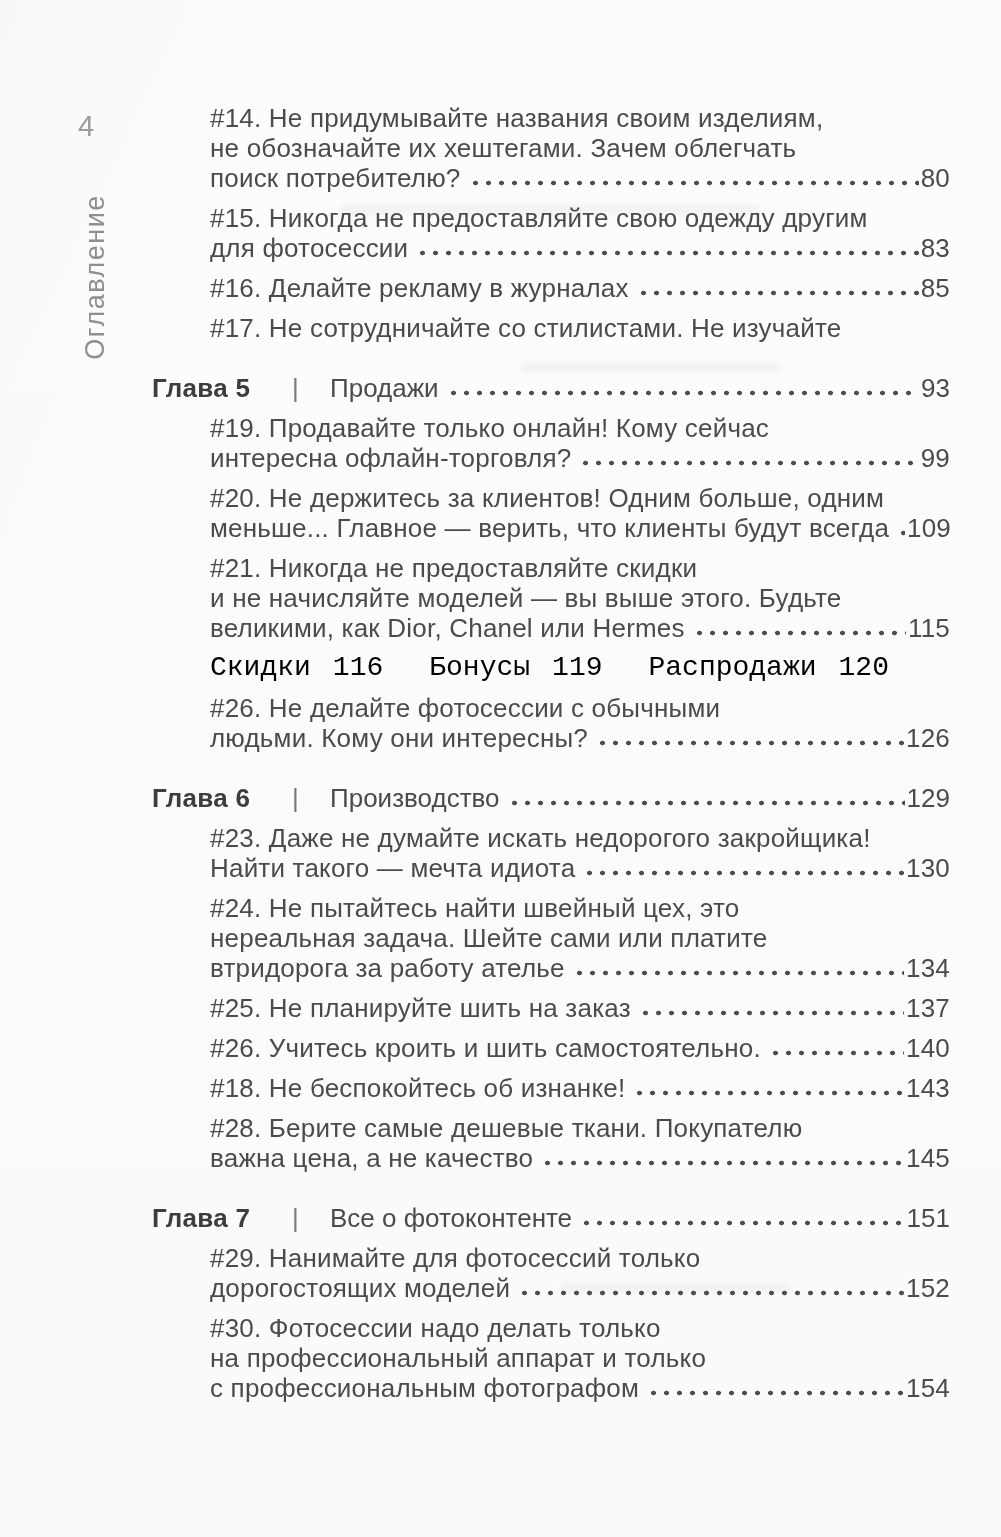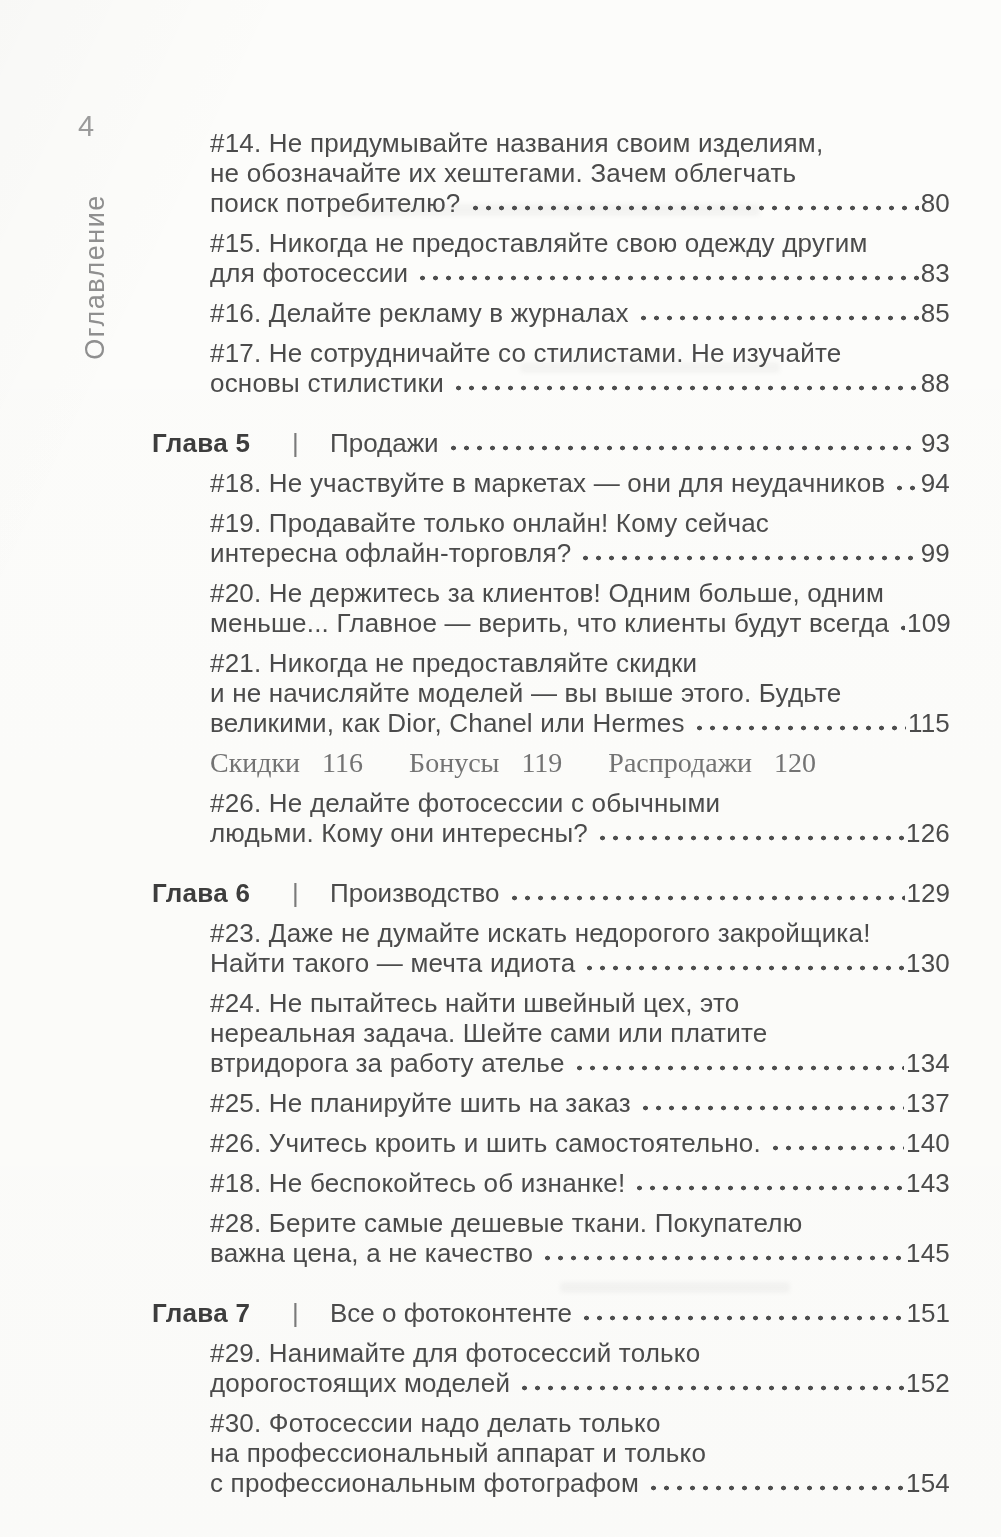"#14. Не придумывайте названия своим" .toc { top: 128px -> 103px }
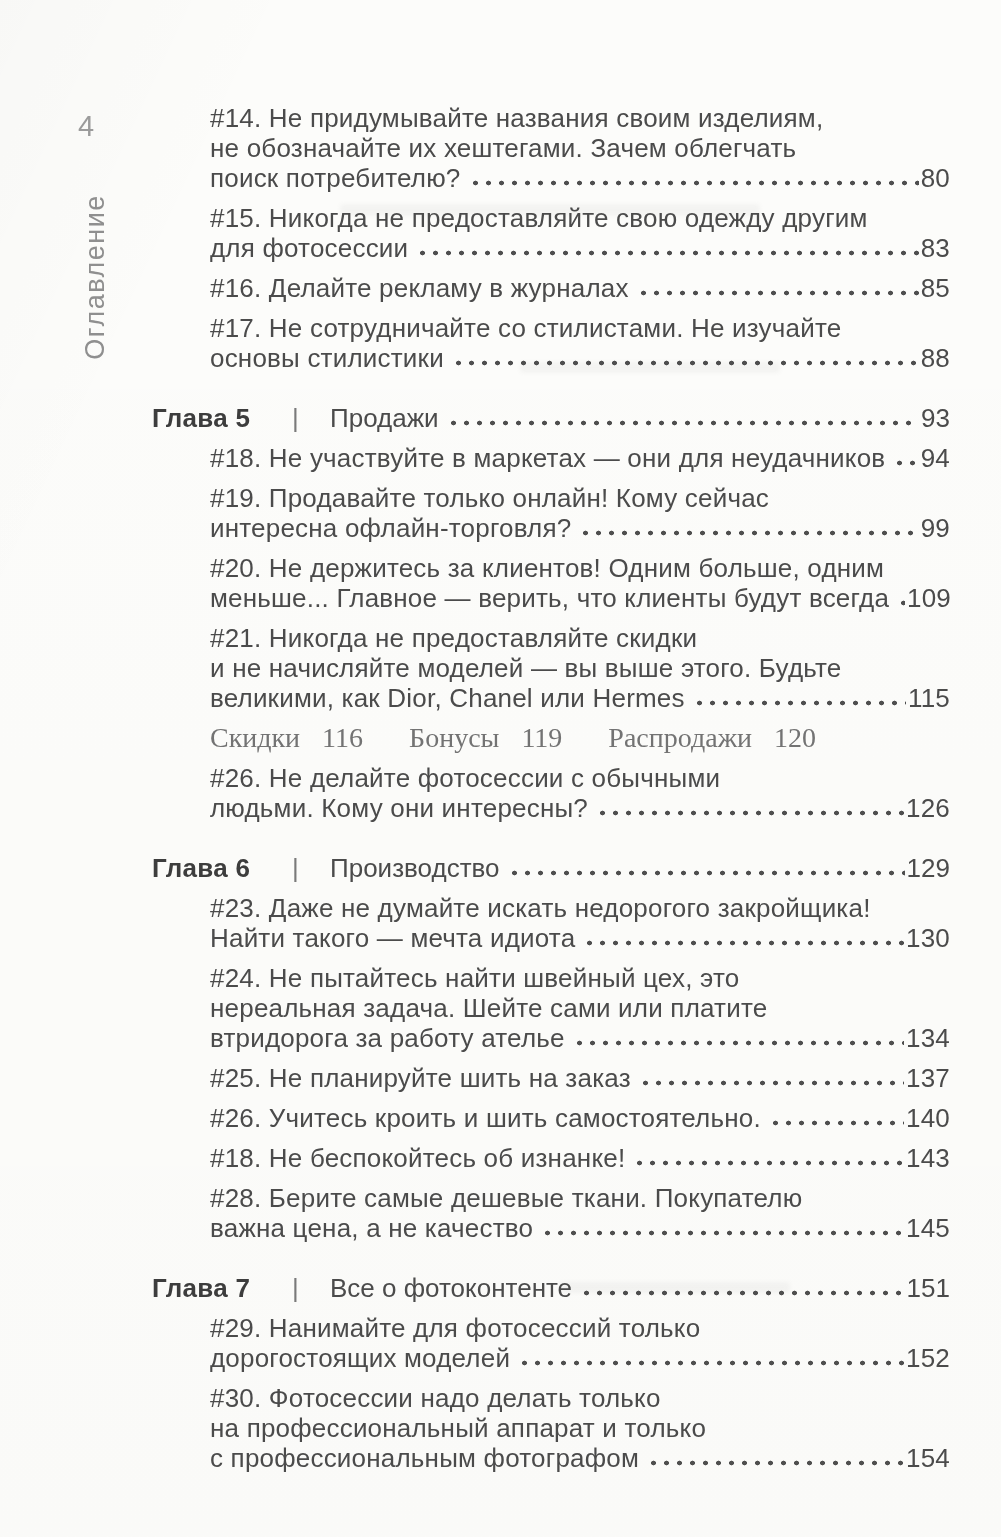"основы стилистики" div.line { html: <div> <span>основы стилистики</span> <span></span> <span>88</span> </div> -> none }
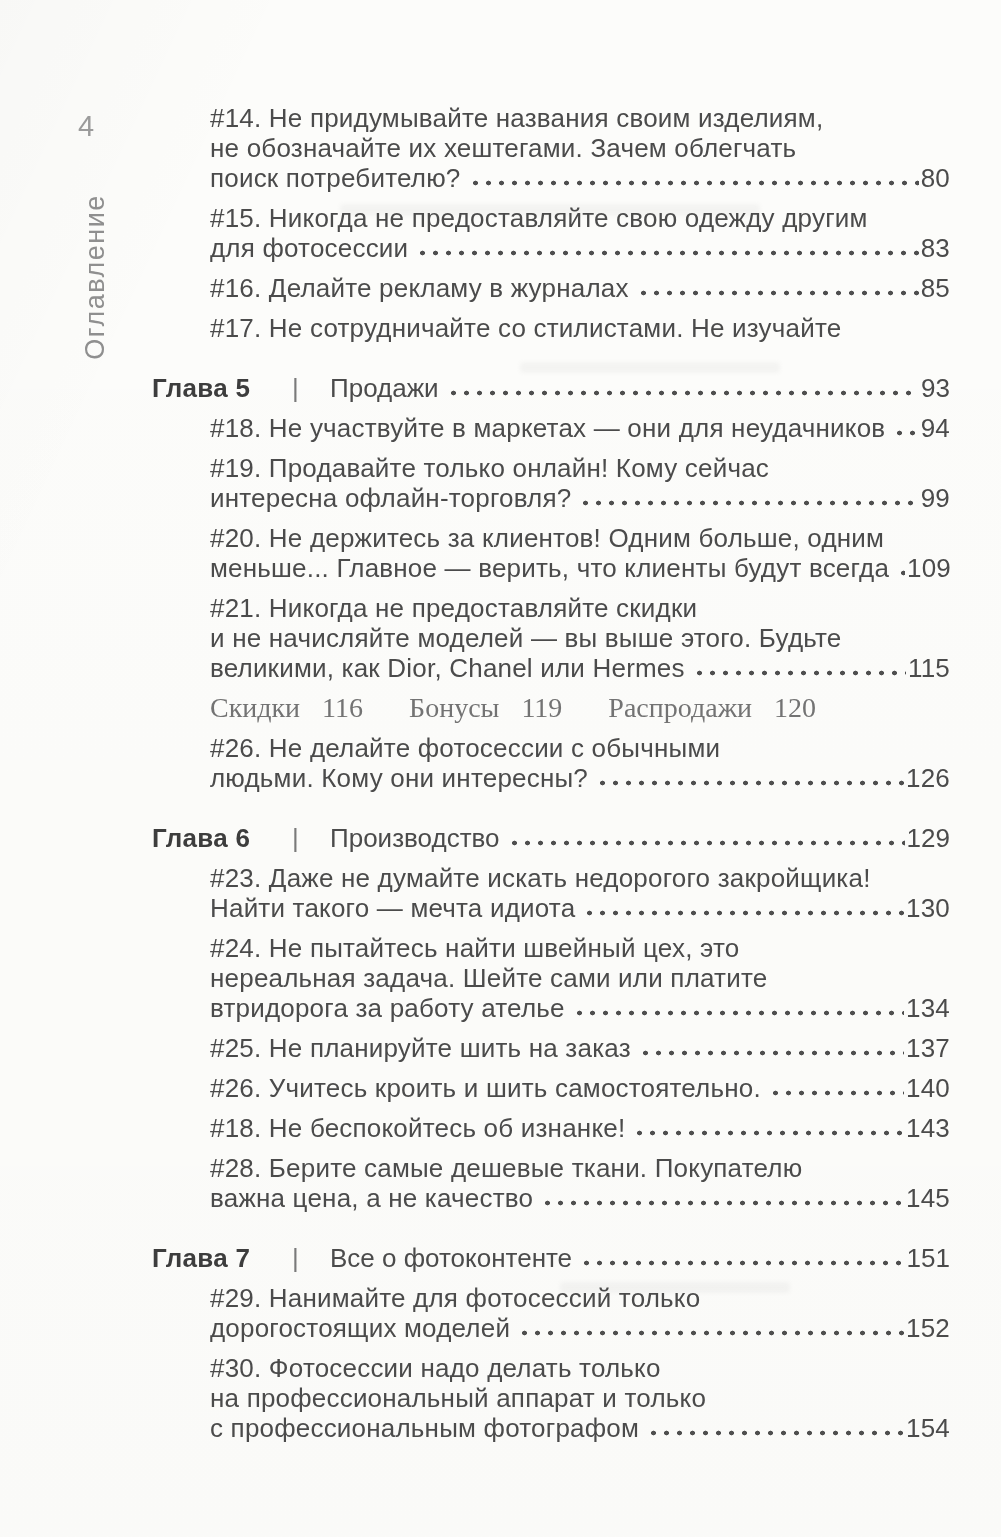"#18. Не участвуйте в маркетах" div.entry { html: <div> <div> <span>#18. Не участвуйте в маркетах — они для неудачников</span> <span></span> <span>94</span> </div> </div> -> none }
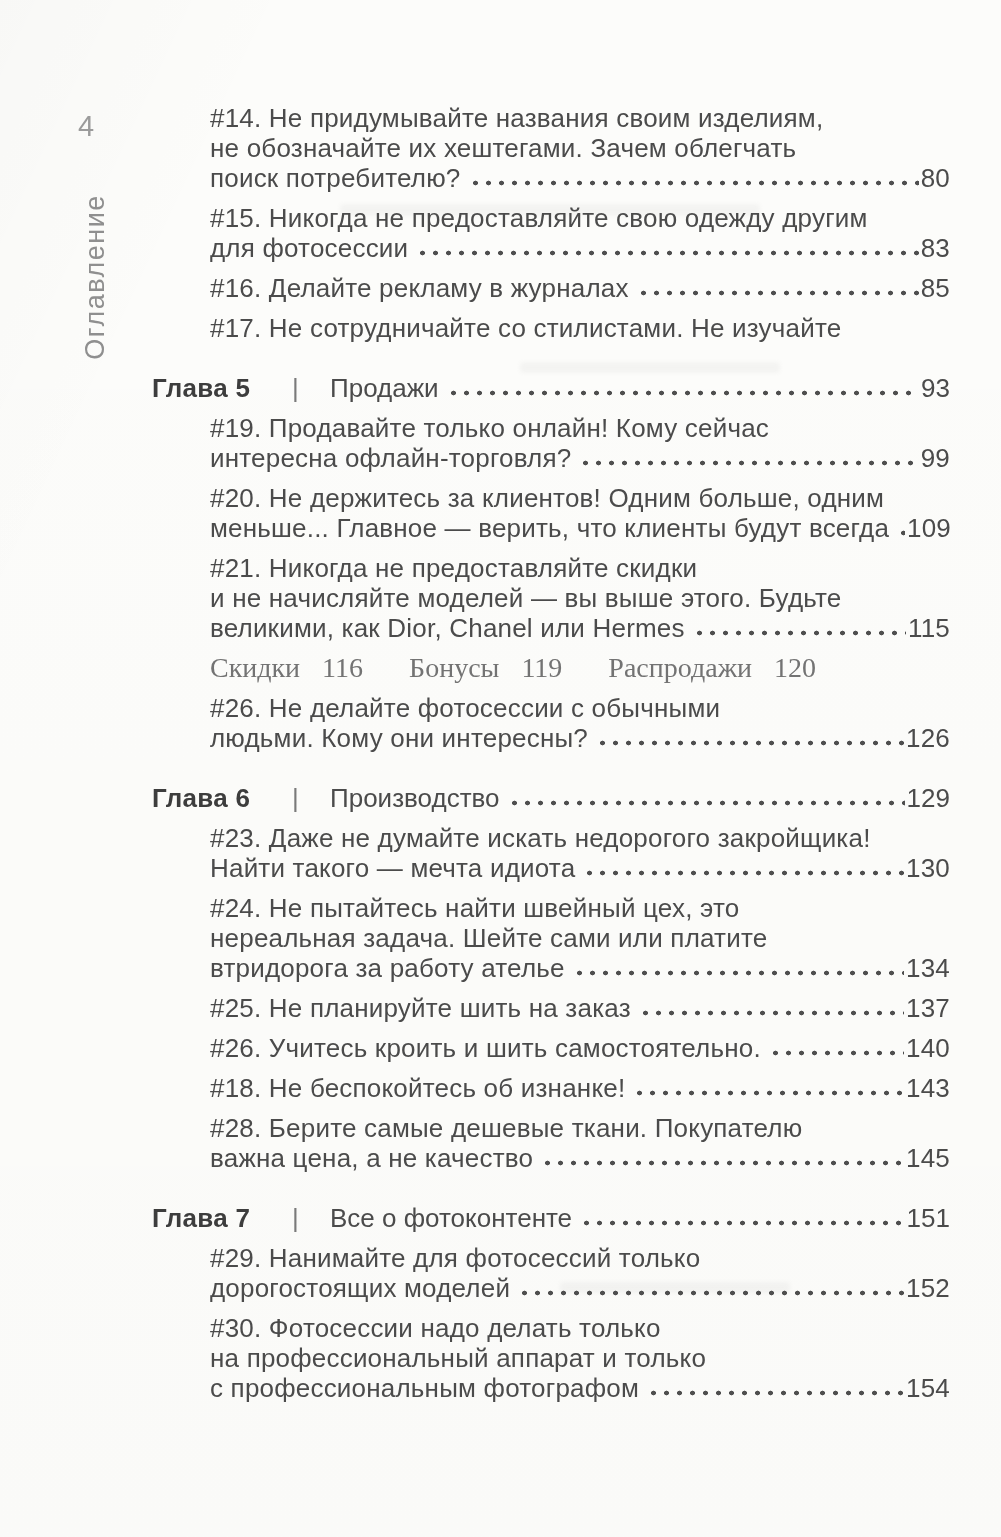"Скидки 116 Бонусы 119 Распродажи" .refs { color: #737373 -> #000000; font-family: Liberation Serif, serif -> Liberation Mono, monospace }
